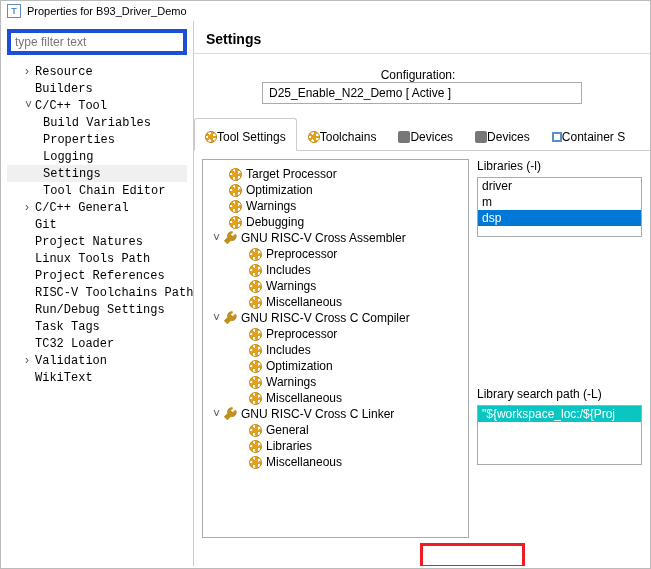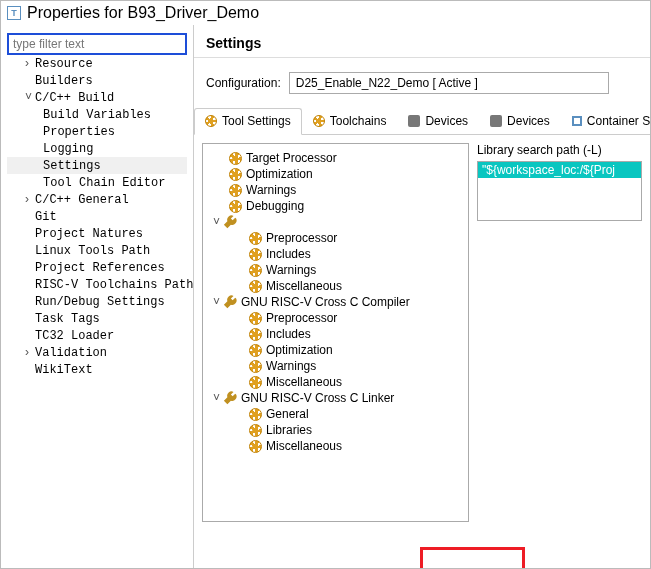"Properties for B93_Driver_Demo" .title { font-size: 16px -> 11px }
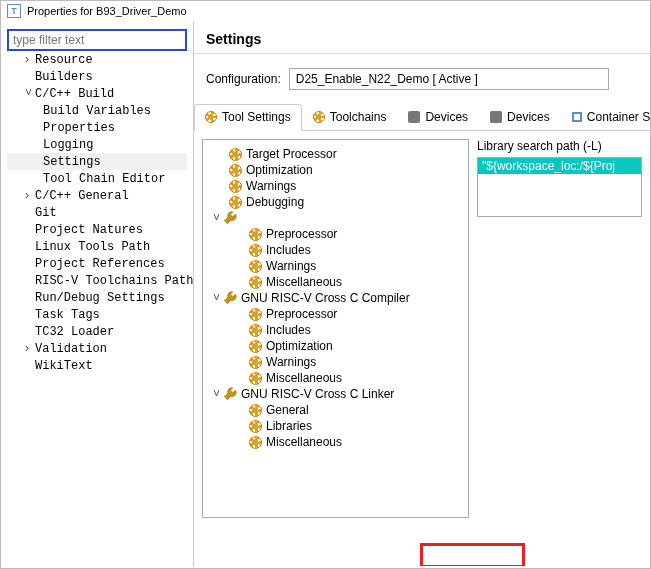"type filter text" .filter { border: 2px solid #1d4ed8 -> 4px solid #1d4ed8; margin-bottom: none -> 8px }
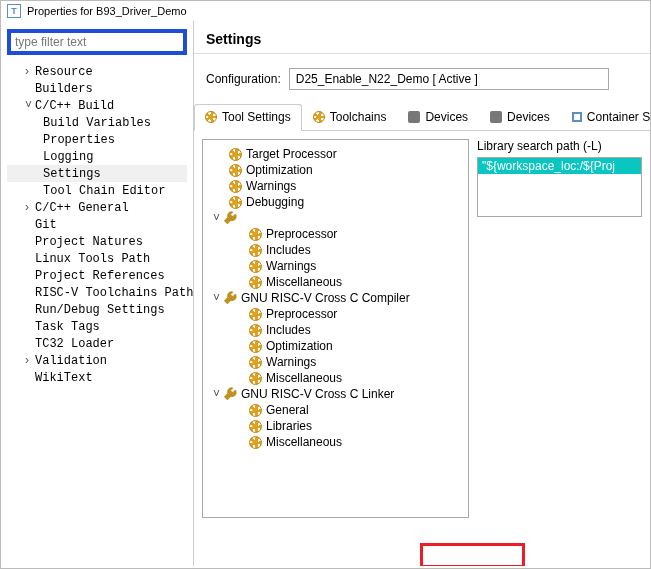"Configuration:" .config-row { flex-direction: none -> column }
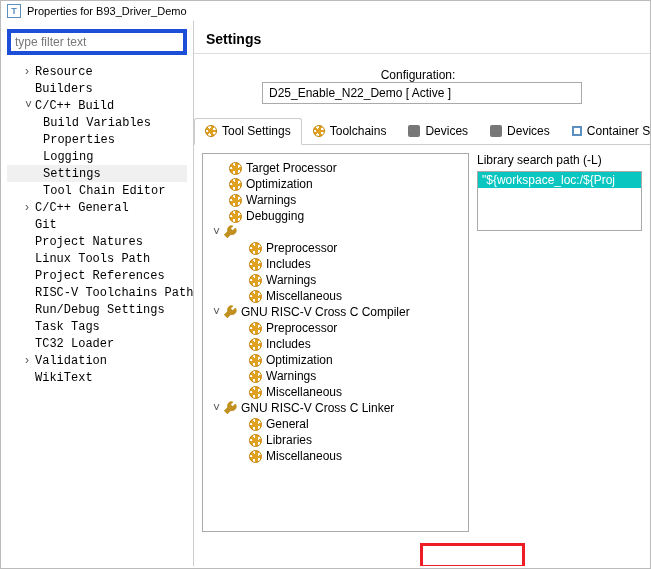"C/C++ Build" span.v { text: Build -> Tool }
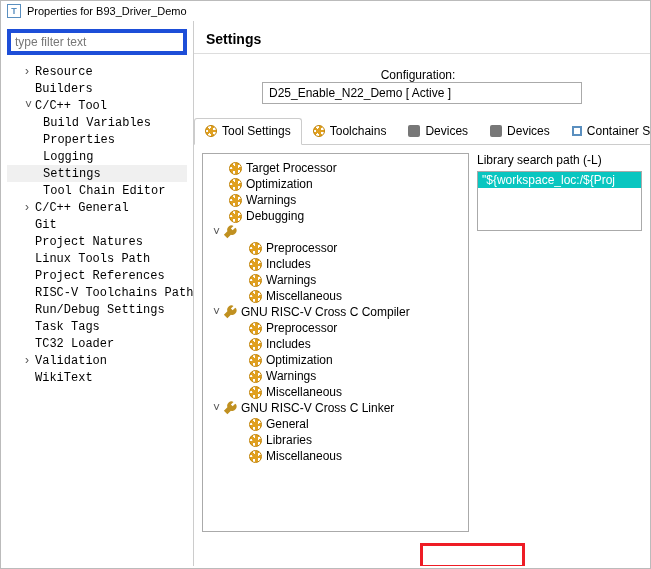"Tool Settings" .tab { gap: 5px -> none; padding: 5px 10px 6px -> 11px 10px 6px }
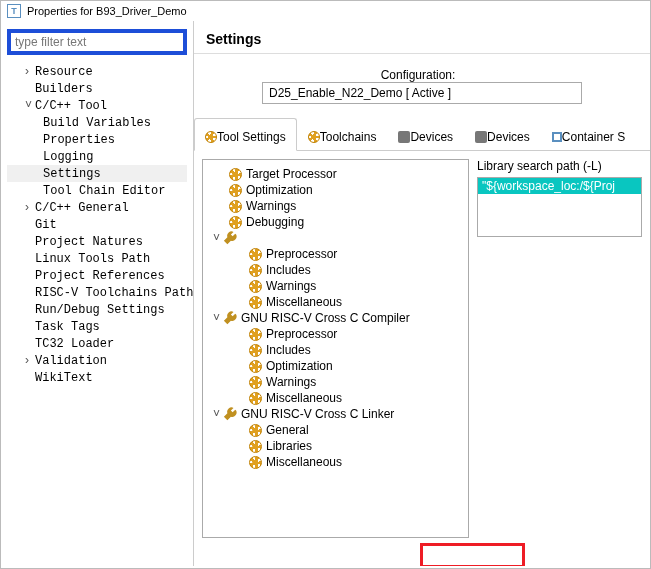"Libraries (-l)" div.list-section { html: none -> <div> <div>Libraries (-l)</div> <div> <div>driver</div> <div>m</div> <div>dsp</div> </div> </div> }
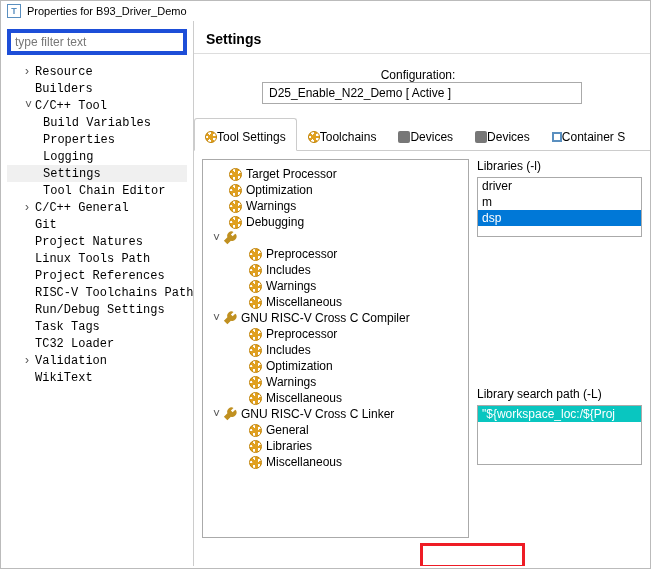"GNU RISC-V Cross Assembler" span { html: none -> <span>GNU RISC-V Cross Assembler</span> }
